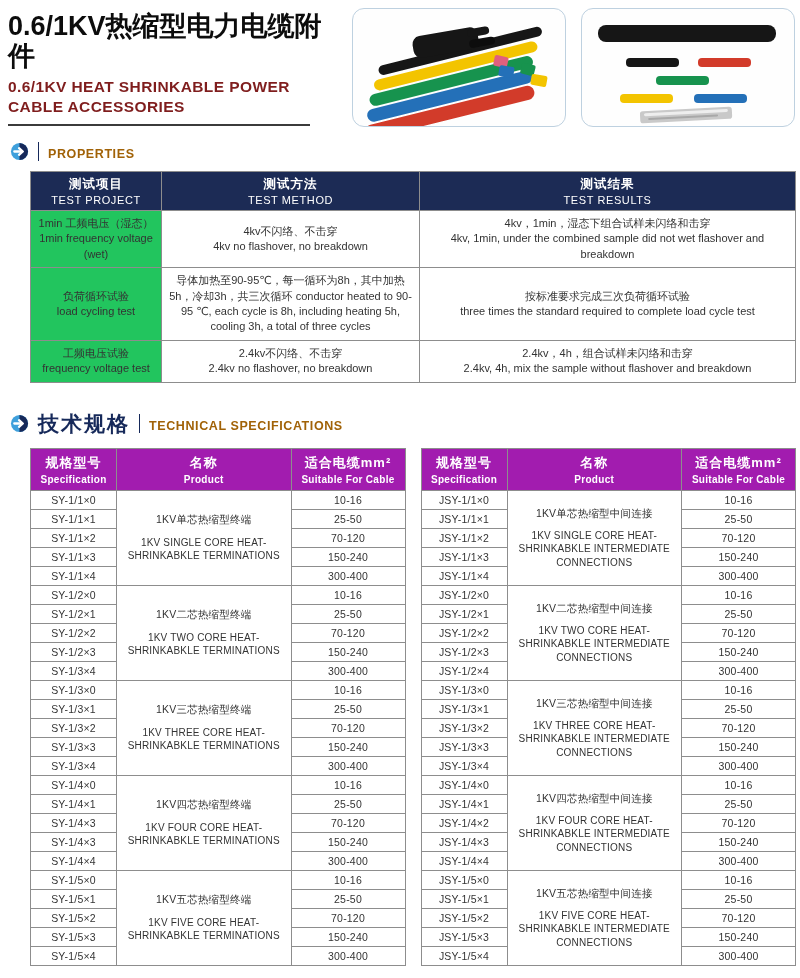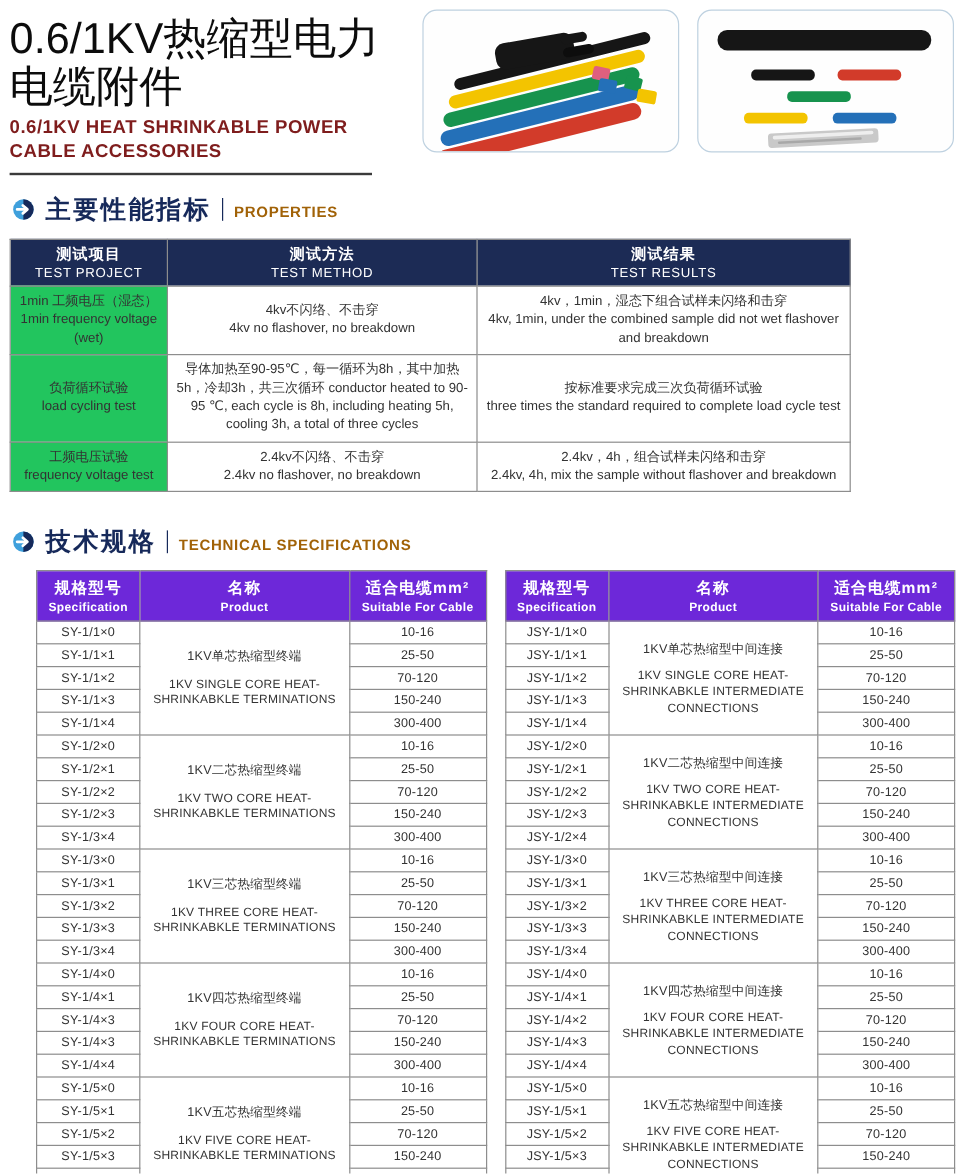"0.6/1KV热缩型电力电缆附件" .title-zh { font-size: 36px -> 27px; font-weight: normal -> bold }
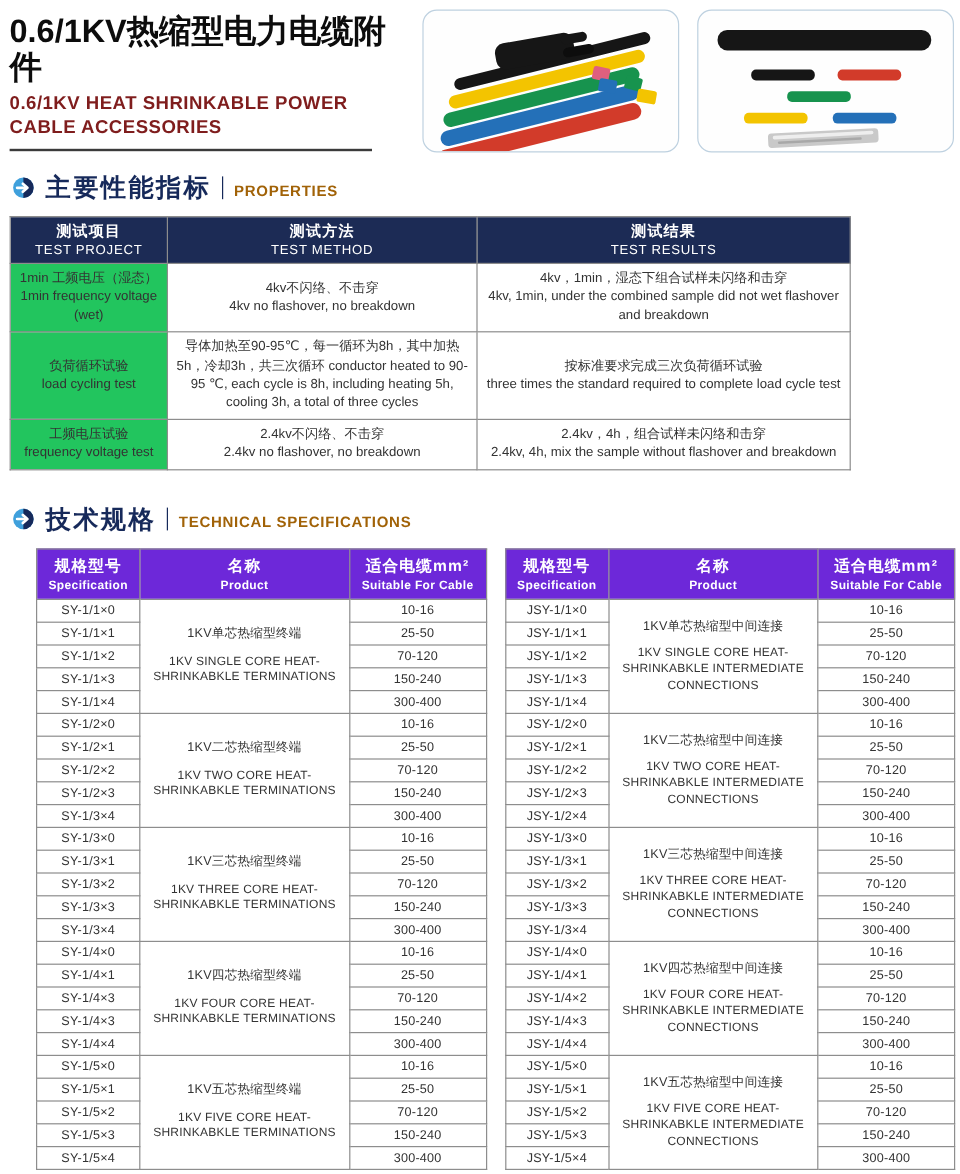"主要性能指标" span.sec-zh { html: <span>主要性能指标</span> -> none }
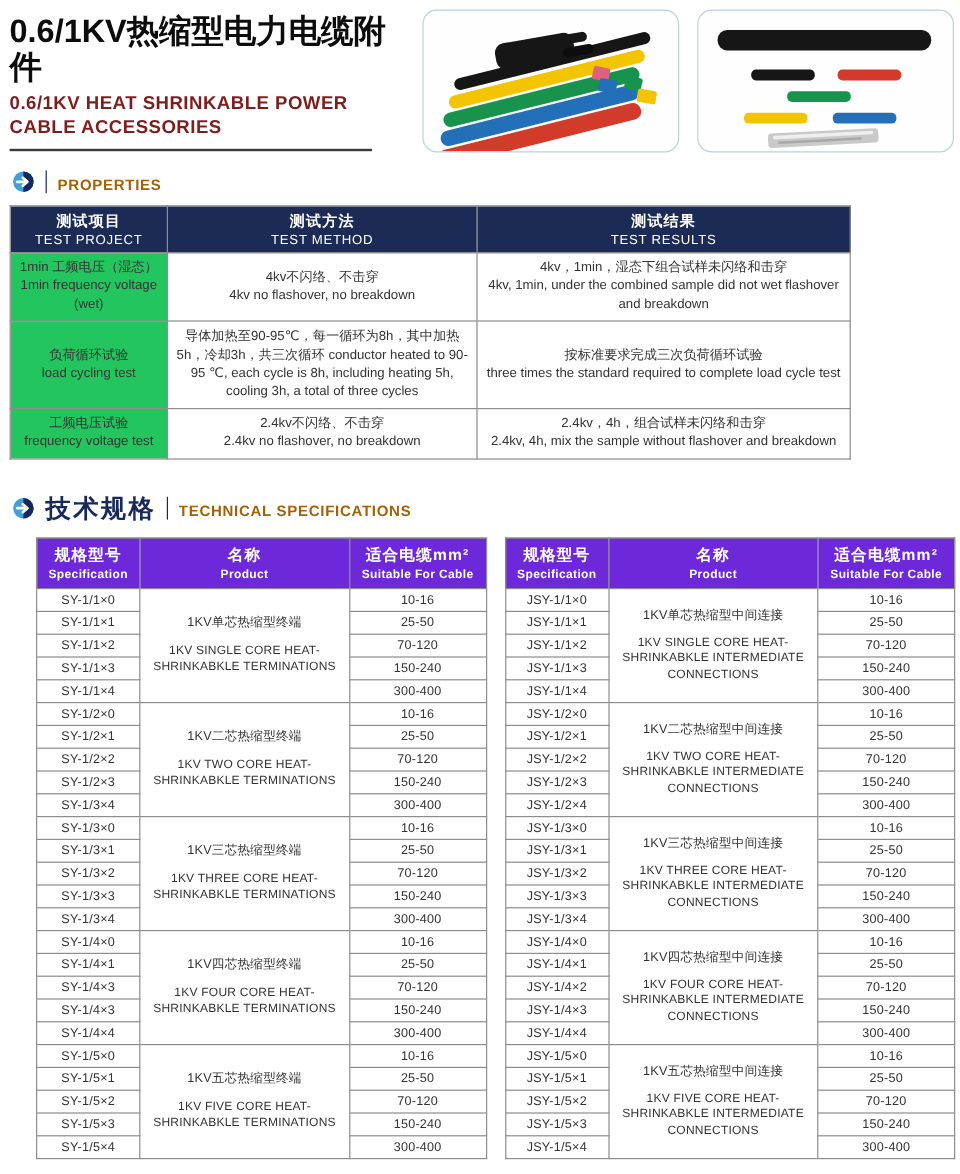"测试项目" .props { margin-left: none -> 22px; width: 701px -> 766px }
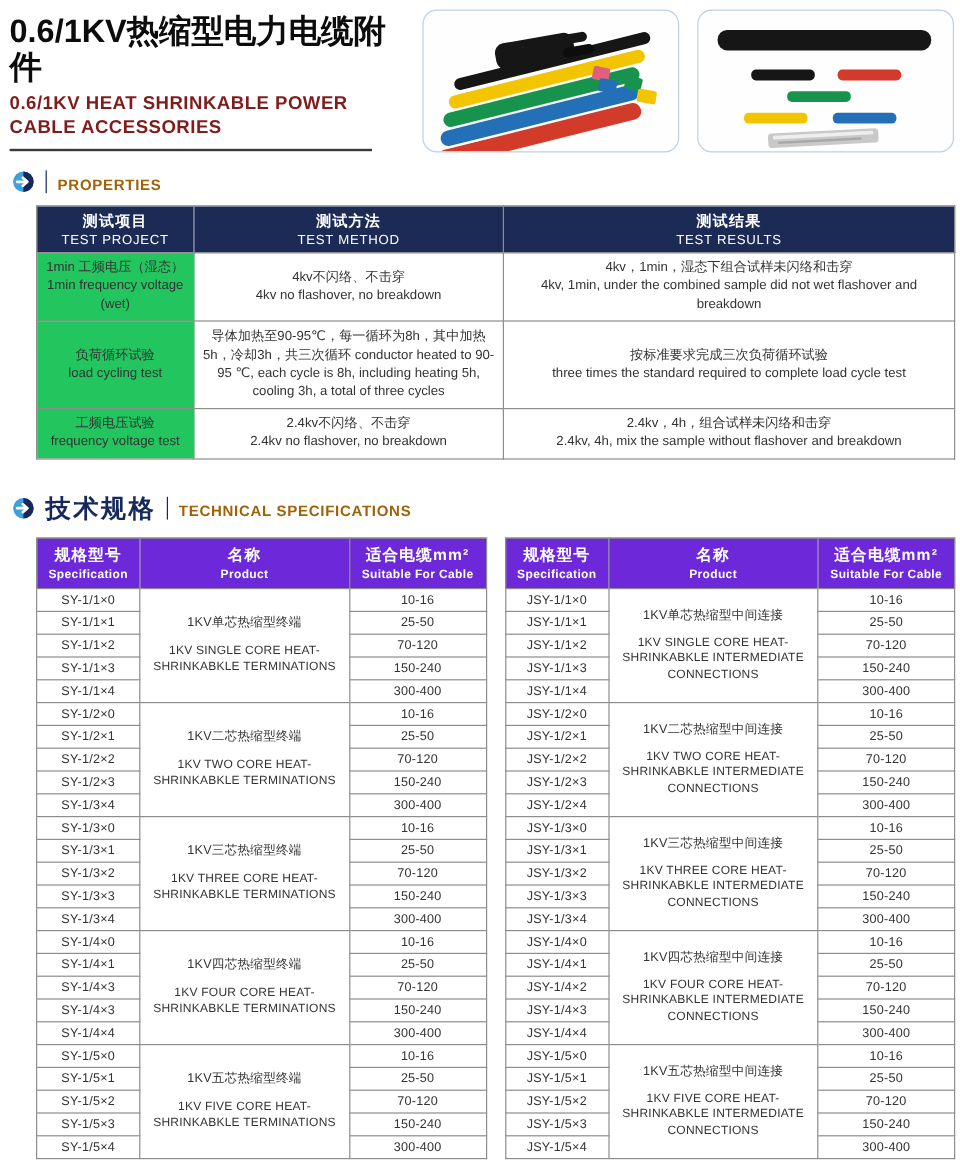"规格型号" .spec th { background: #6d28d9 -> #a21caf }
